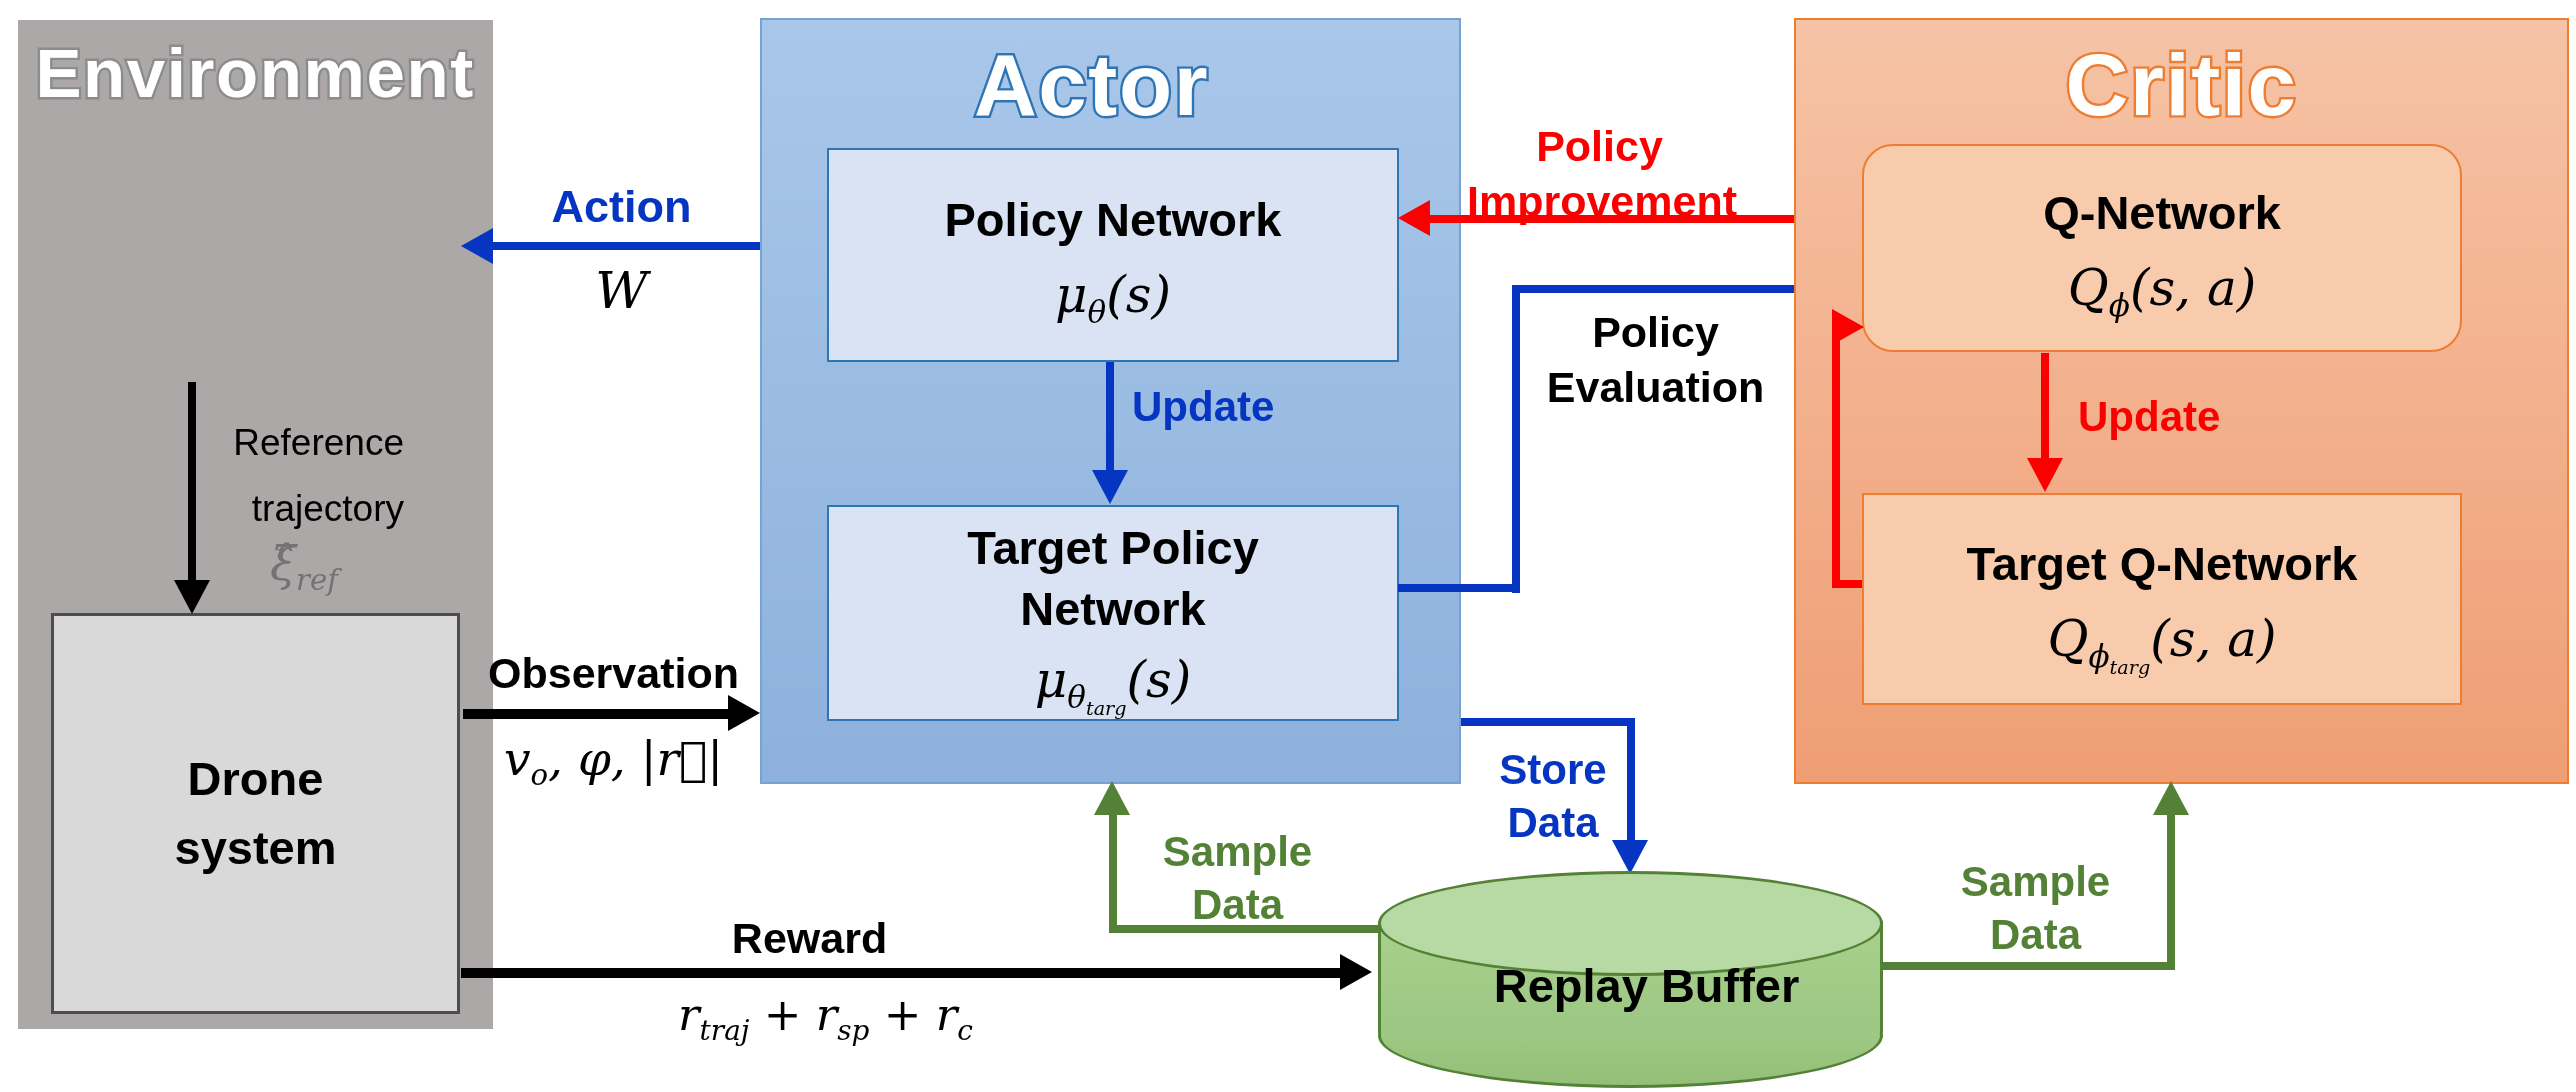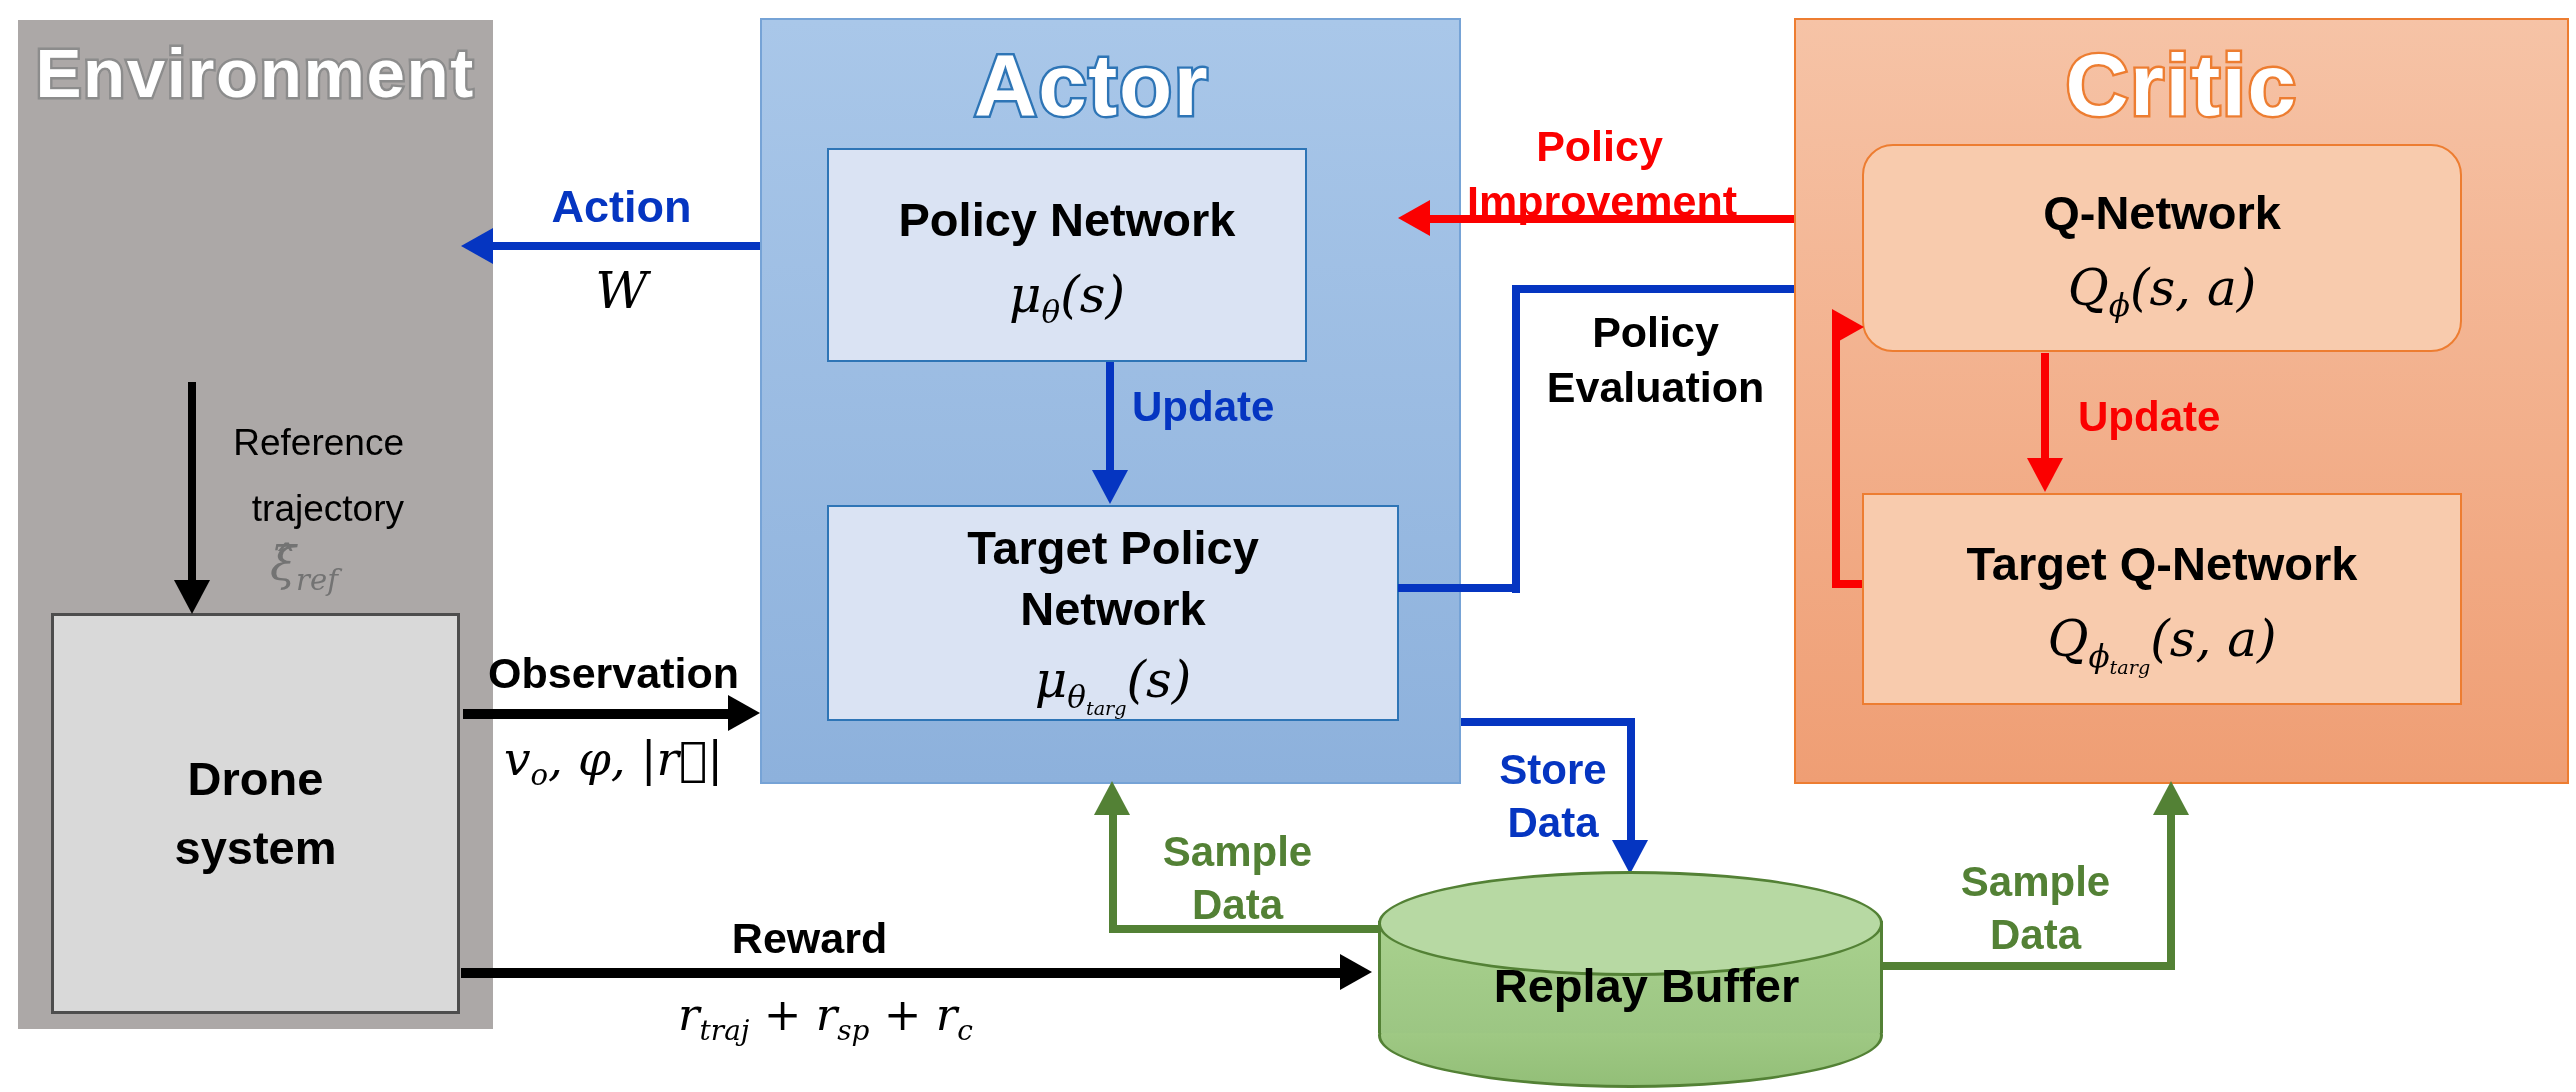"Policy Network" div.abs { width: 480px -> 572px }
